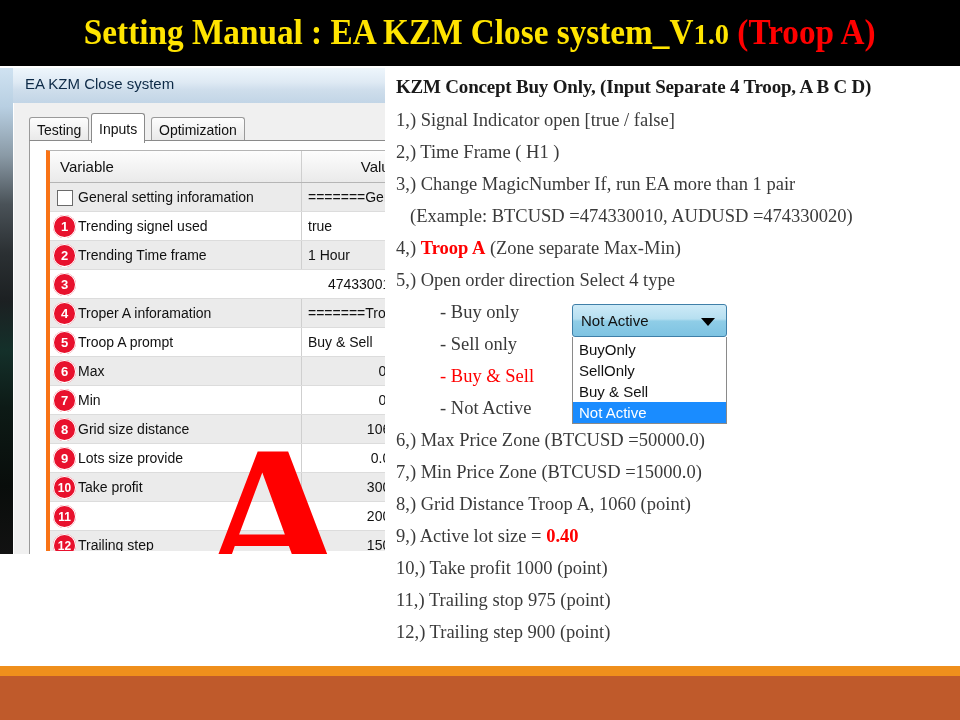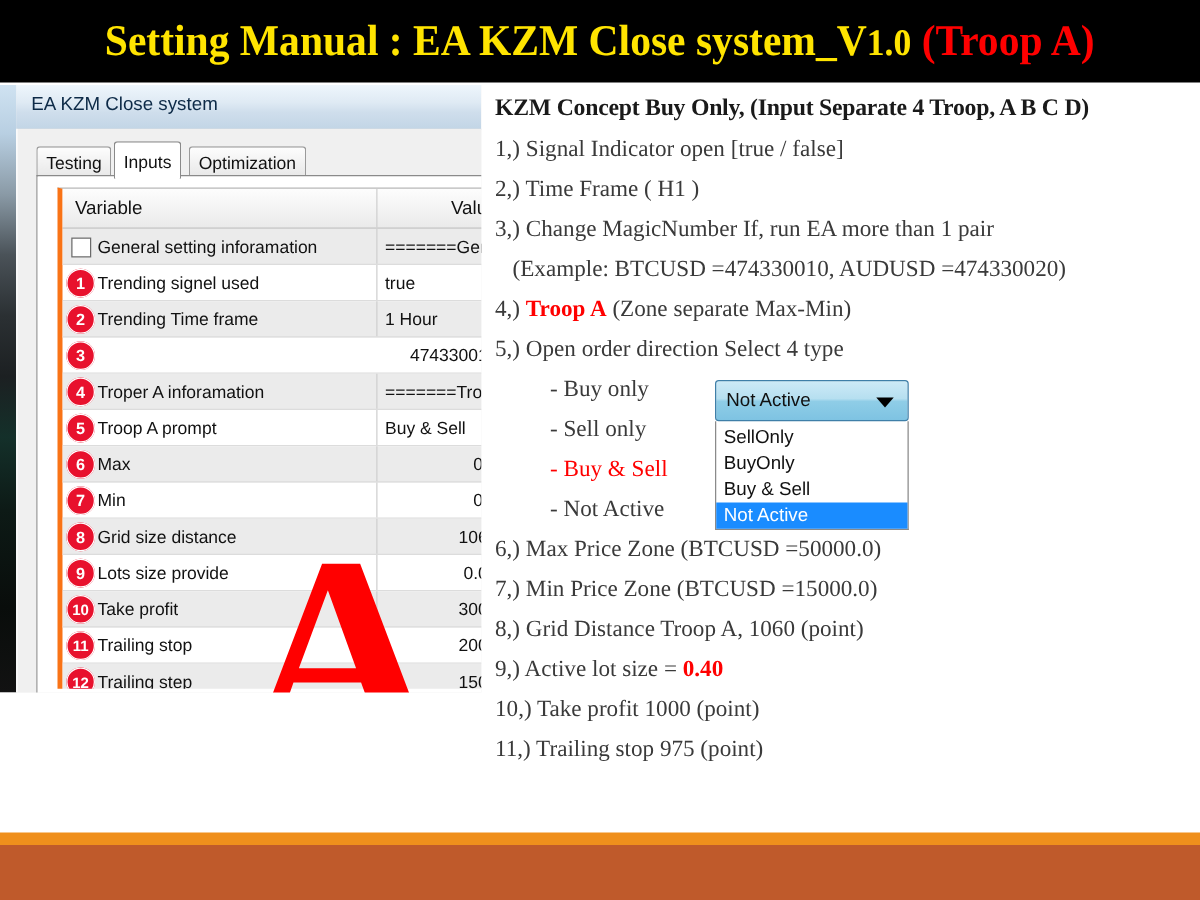"SellOnly" div.combo-item { order: before "BuyOnly" -> after "BuyOnly" }
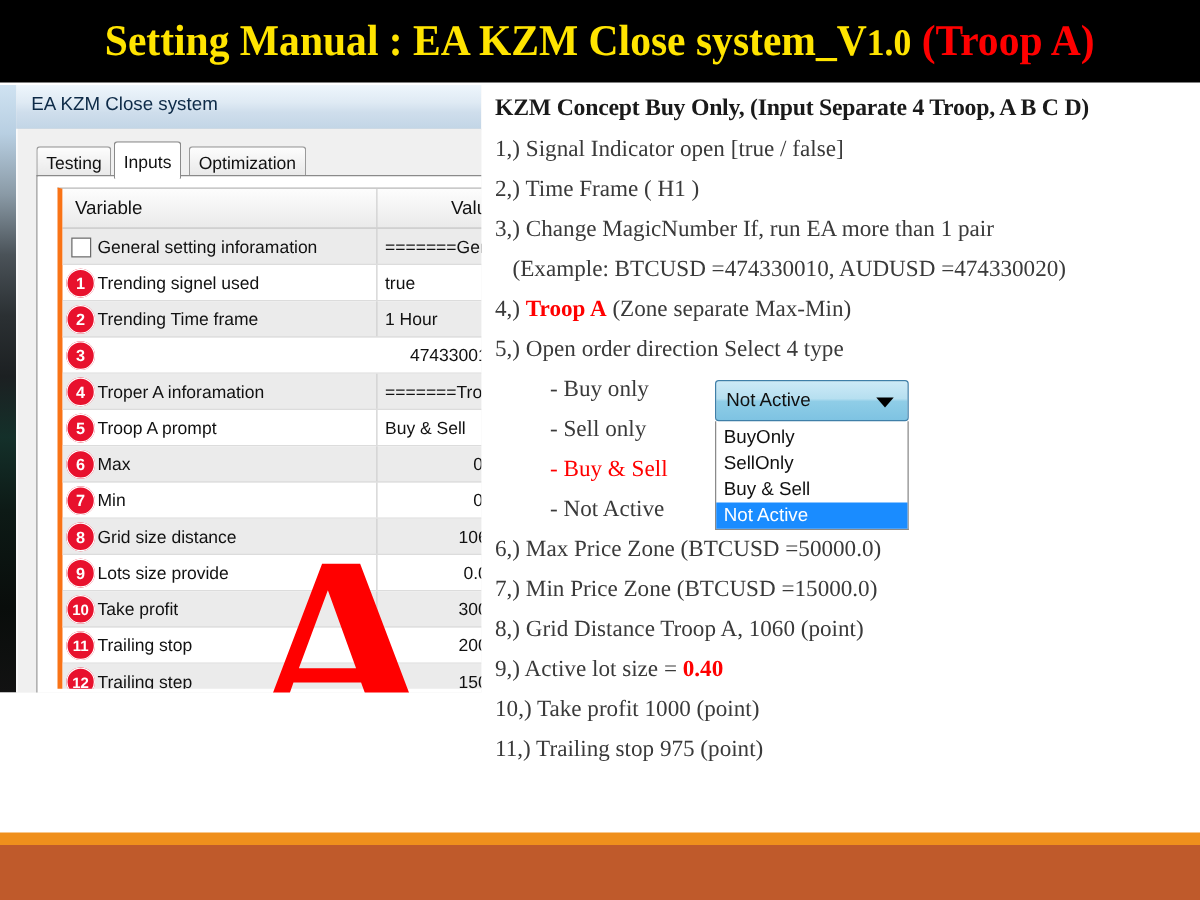"Trailing stop" div.cell-var { html: <div>Trailing stop</div> -> none }
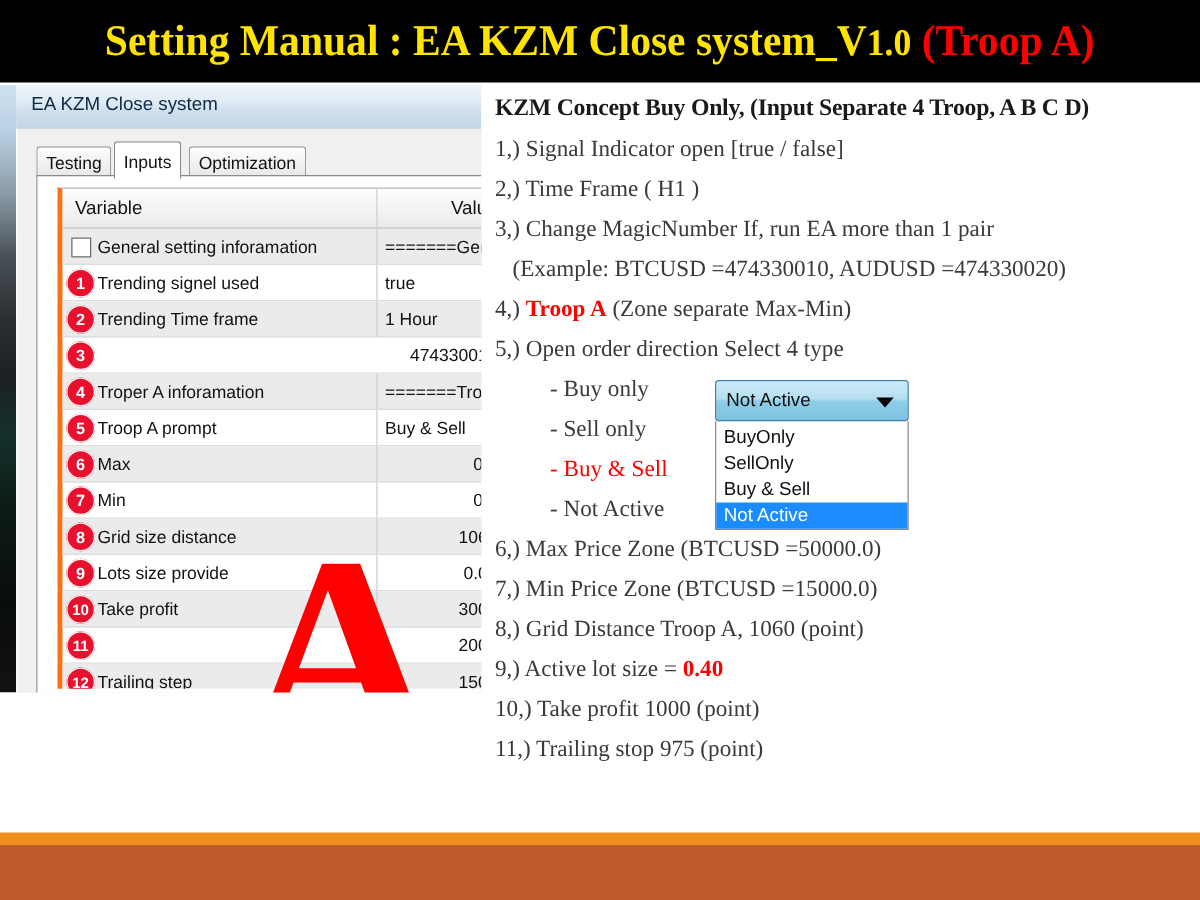"12,) Trailing step 900 (point)" div.note-line { html: none -> <div>12,) Trailing step 900 (point)</div> }
